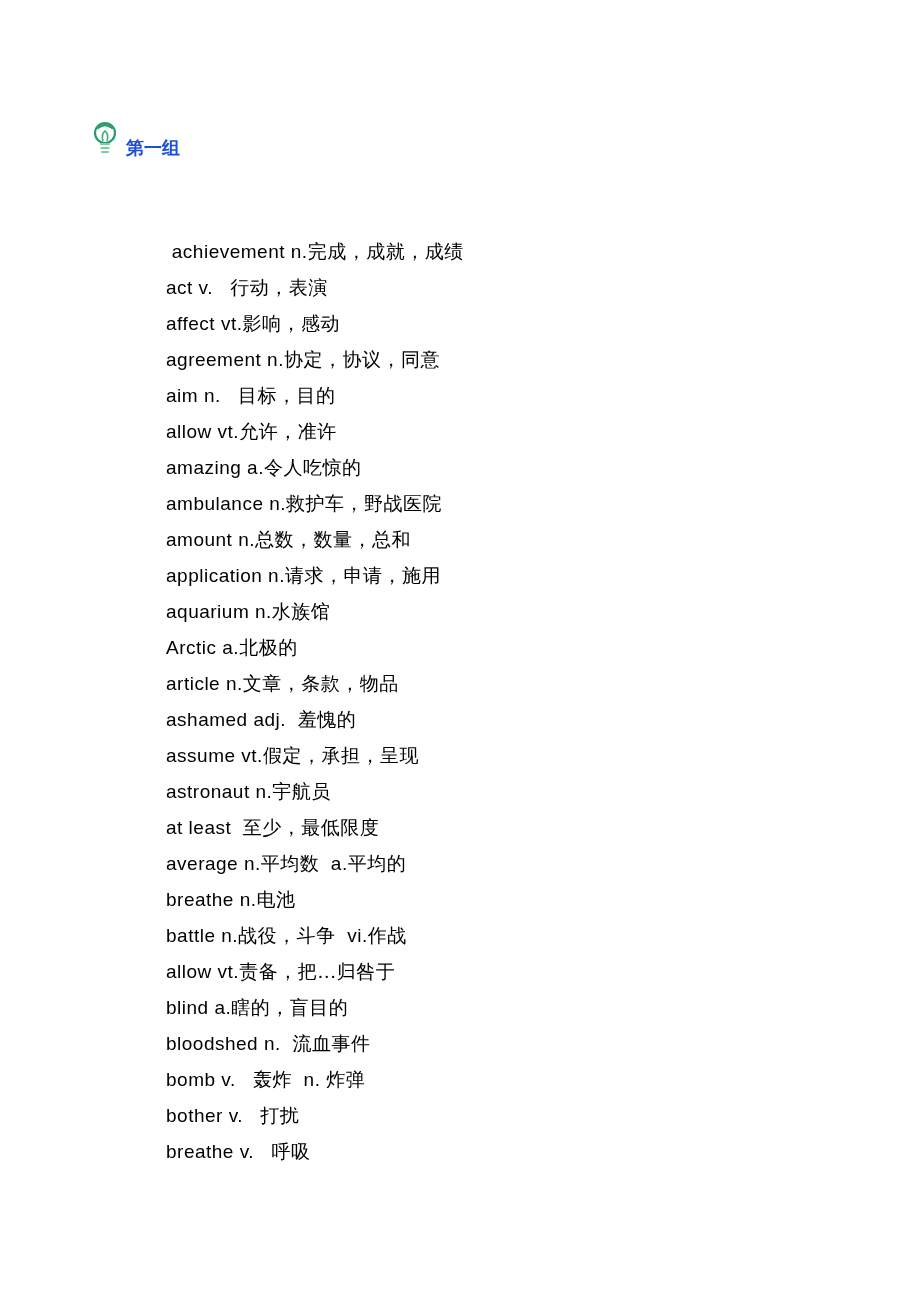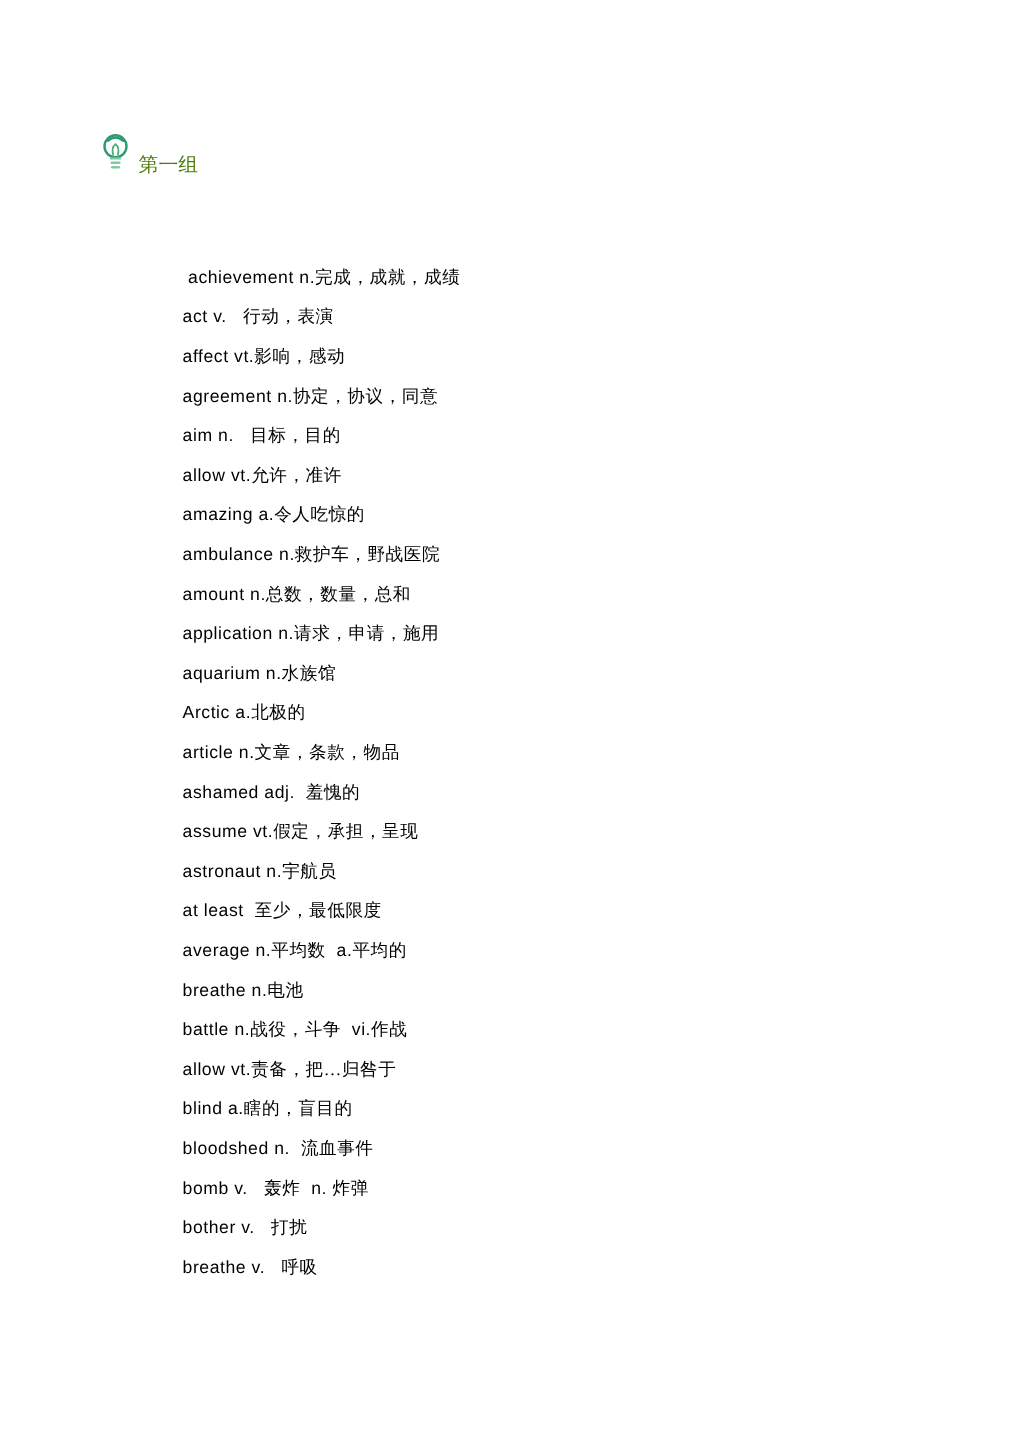"第一组" .group-title { color: #4d7c0f -> #1d4ed8; font-weight: normal -> bold }
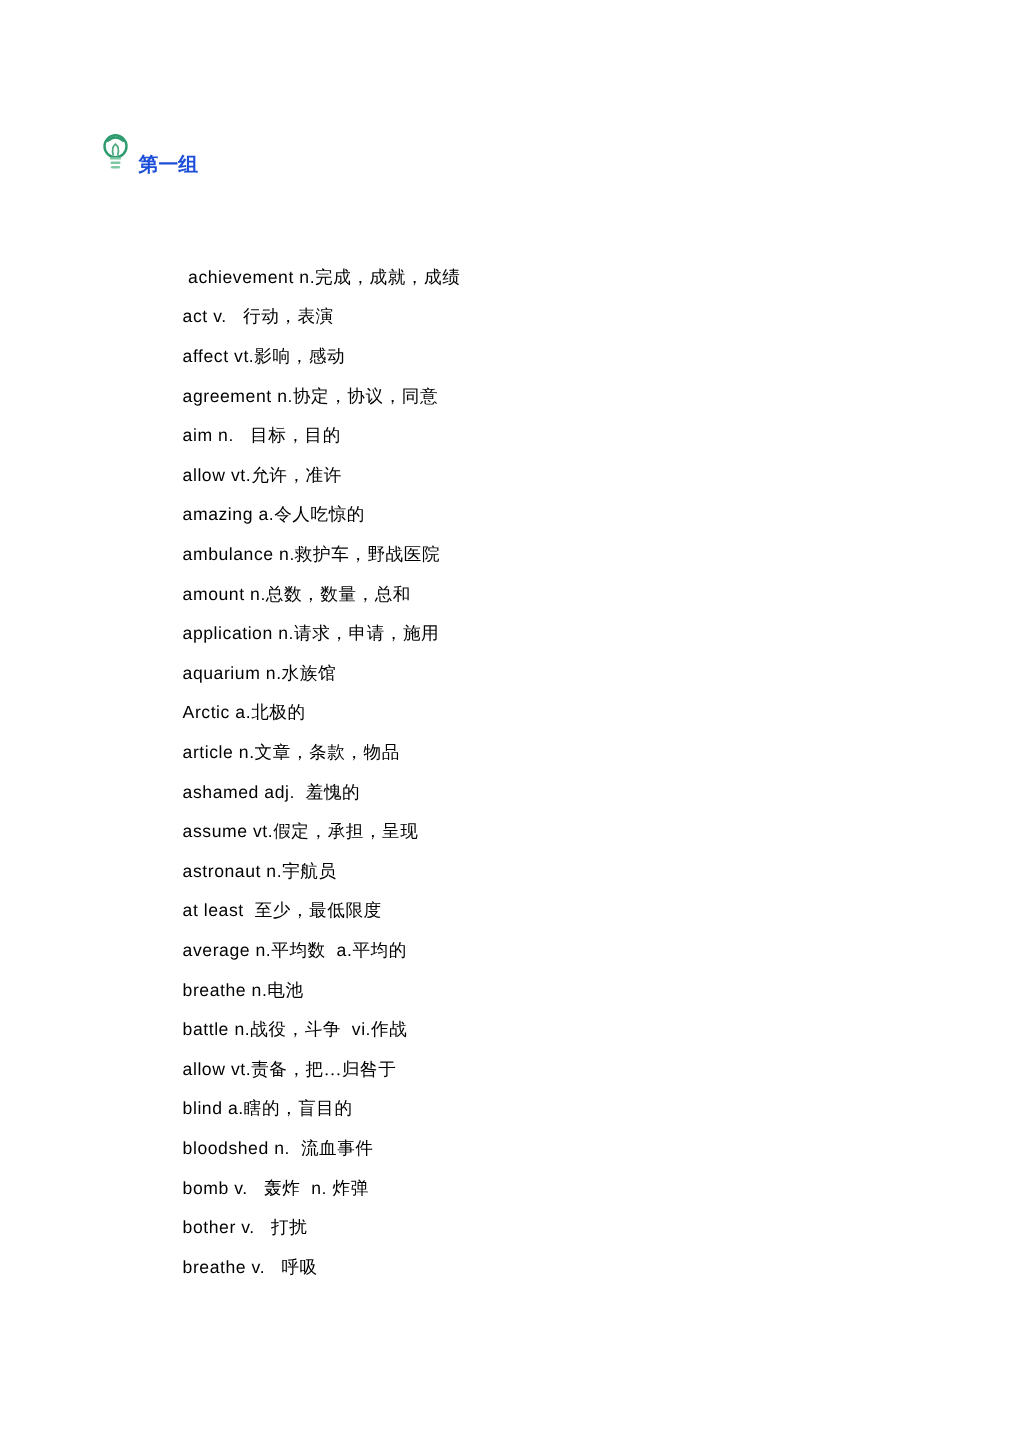"achievement n.完成，成就，成绩" .entry { font-size: 16px -> 19px }
